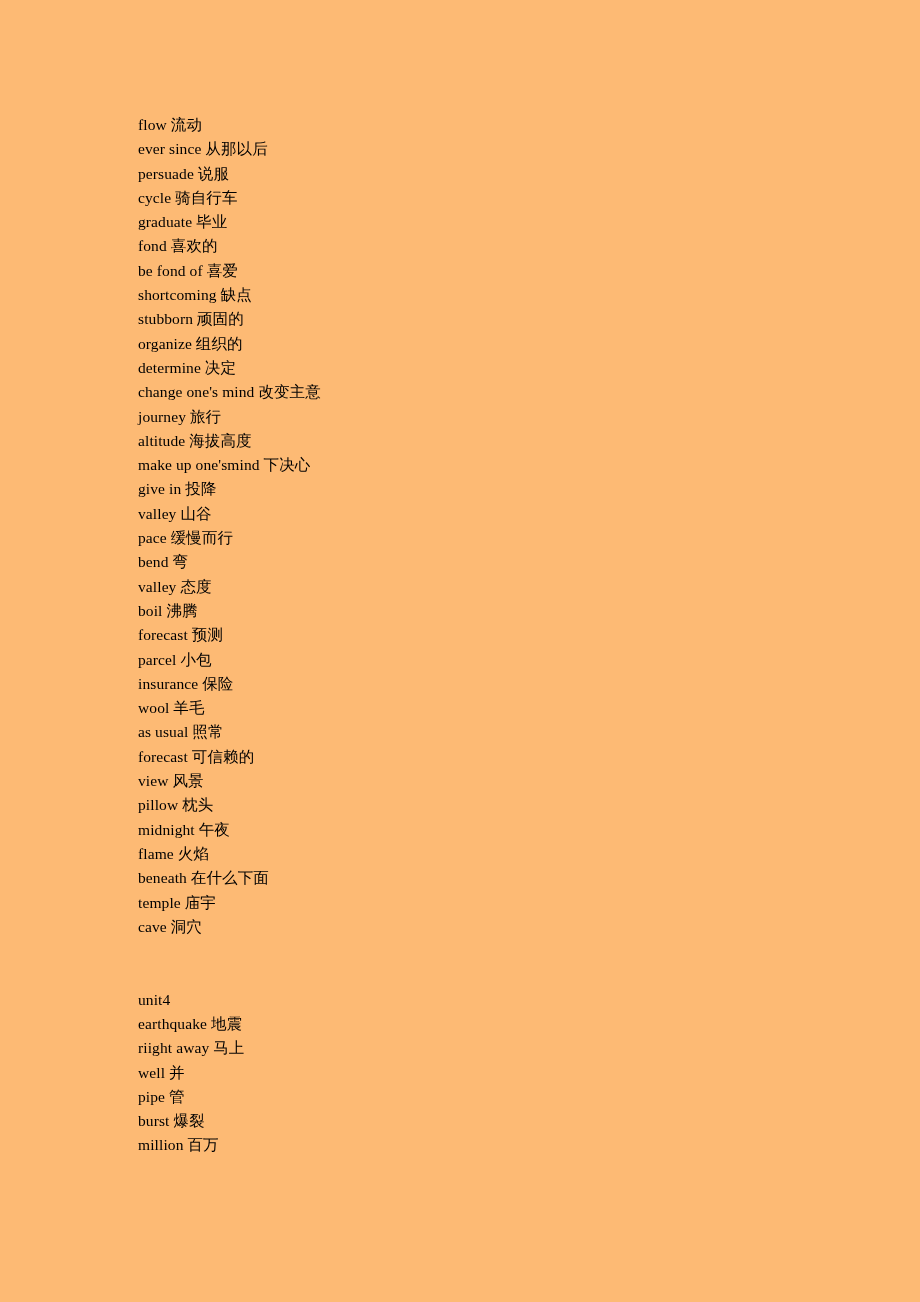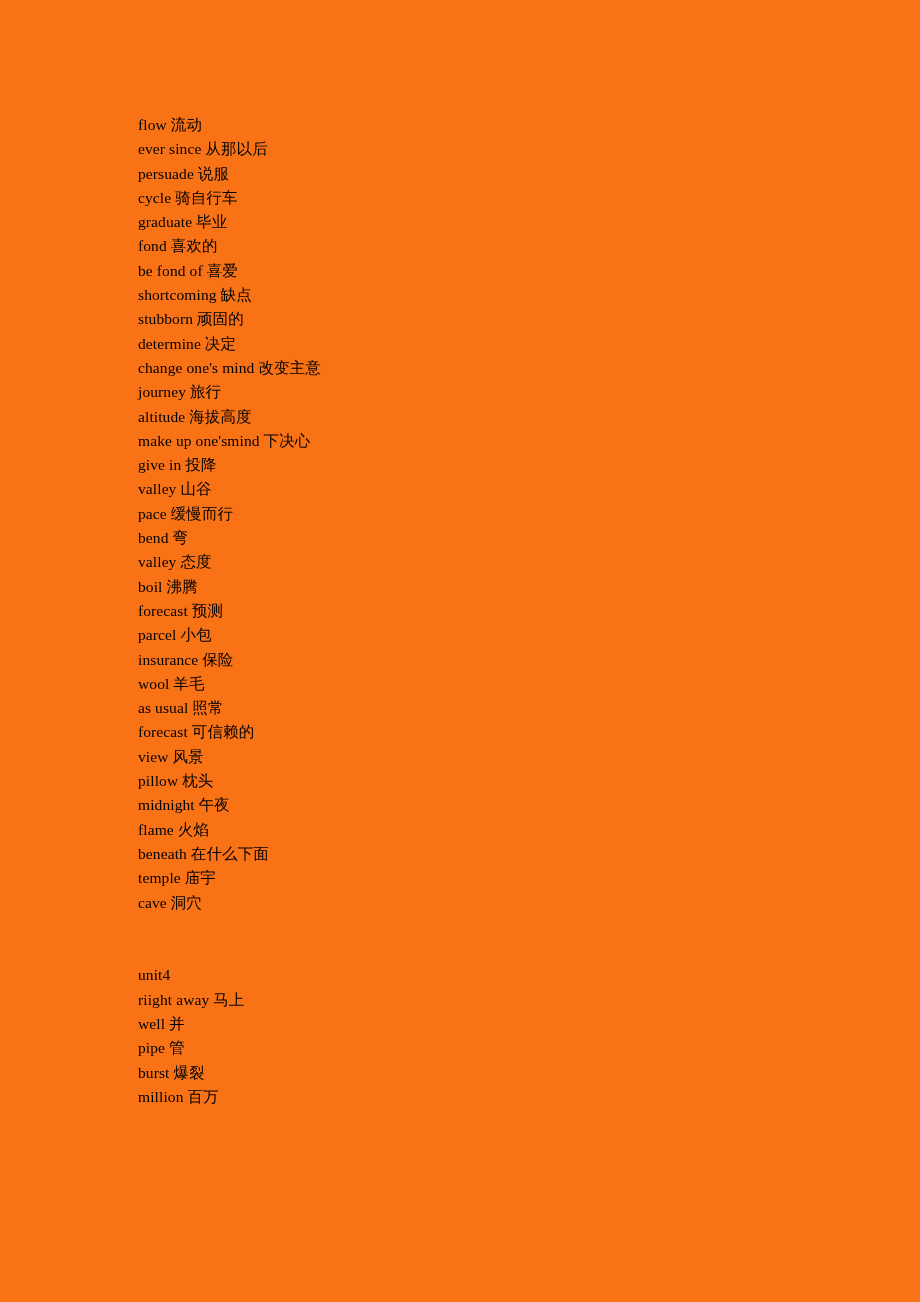"flow 流动" .page { background: #f97316 -> #fdba74 }
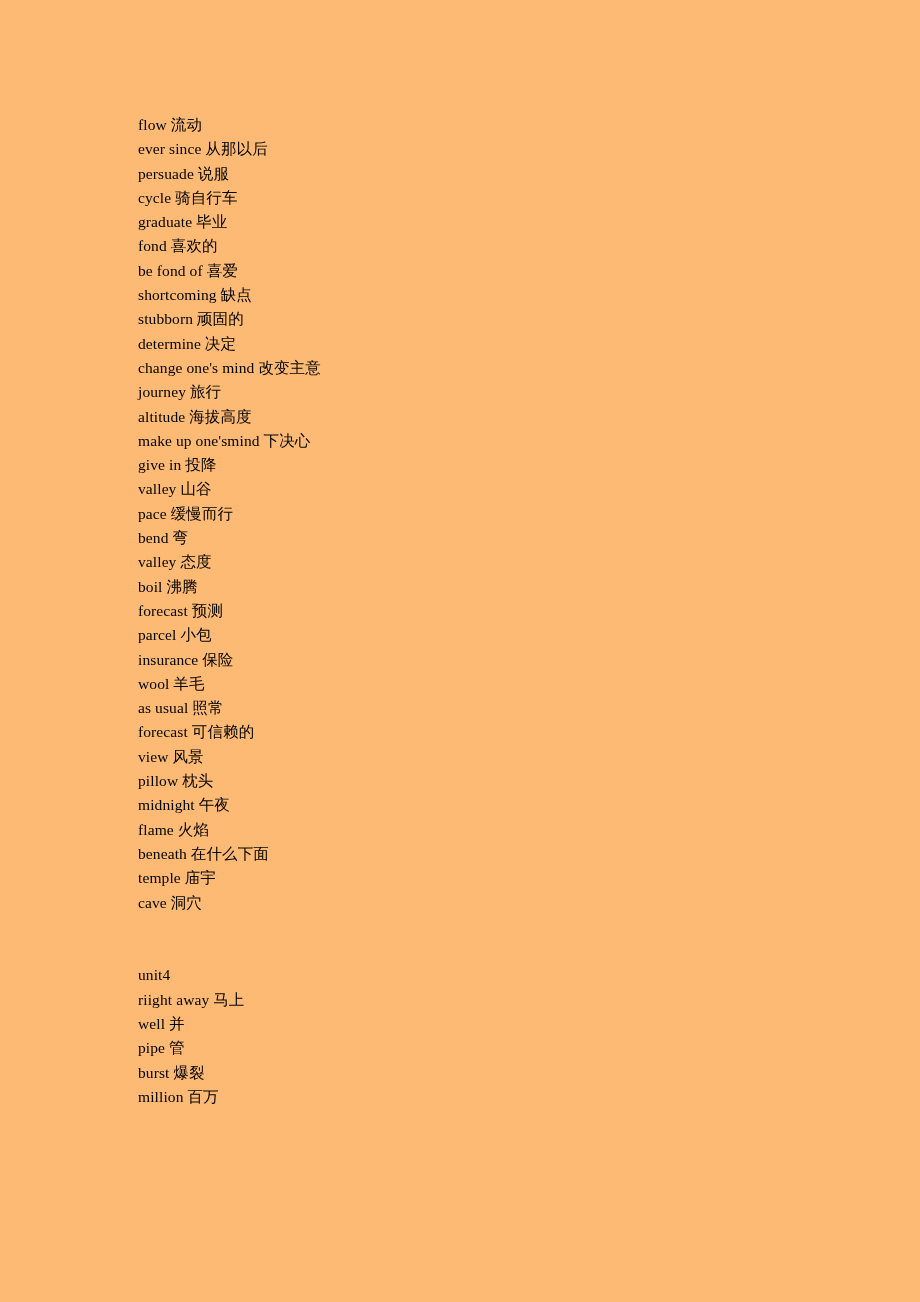"organize 组织的" div.vocab-line { html: none -> <div>organize 组织的</div> }
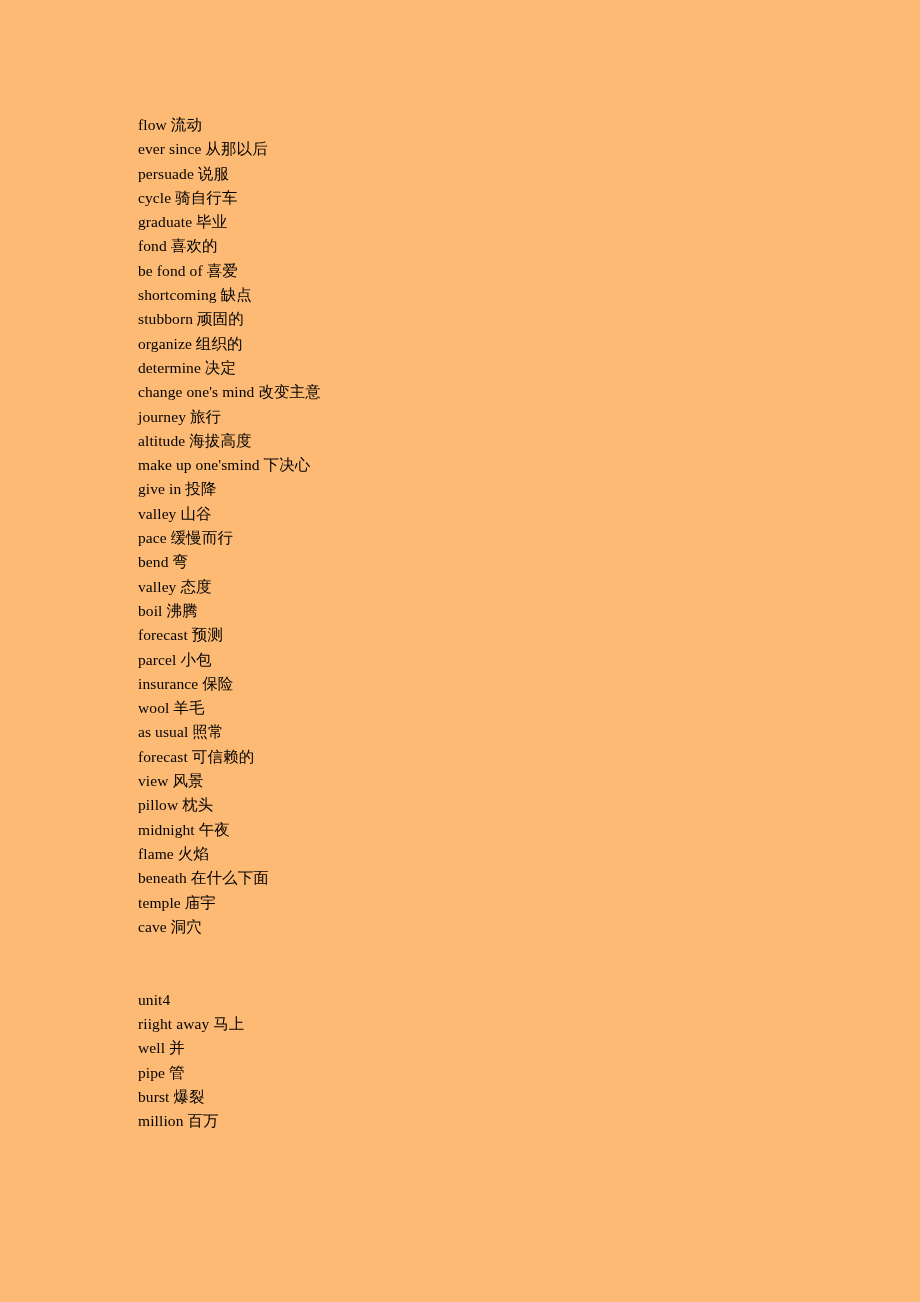"earthquake 地震" div.vocab-line { html: none -> <div>earthquake 地震</div> }
